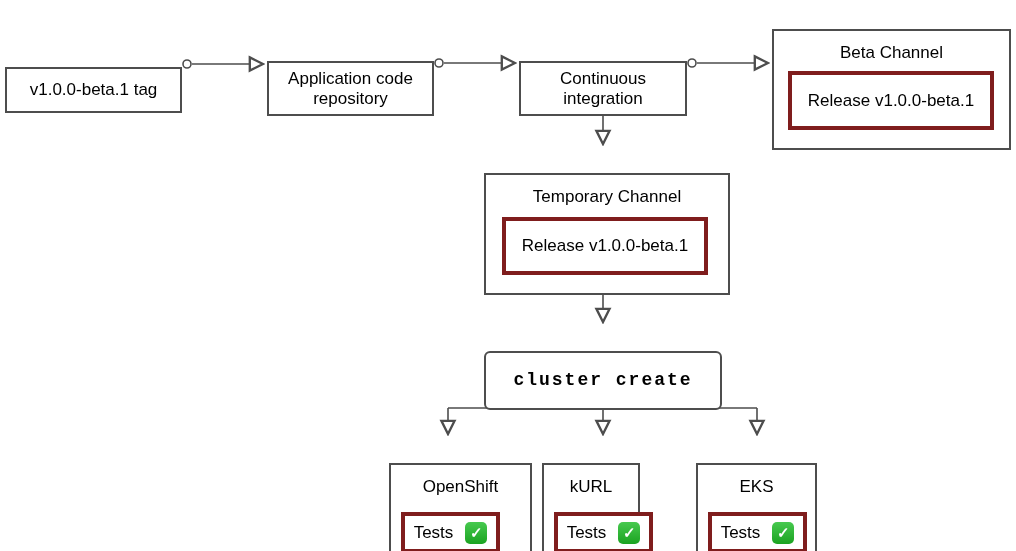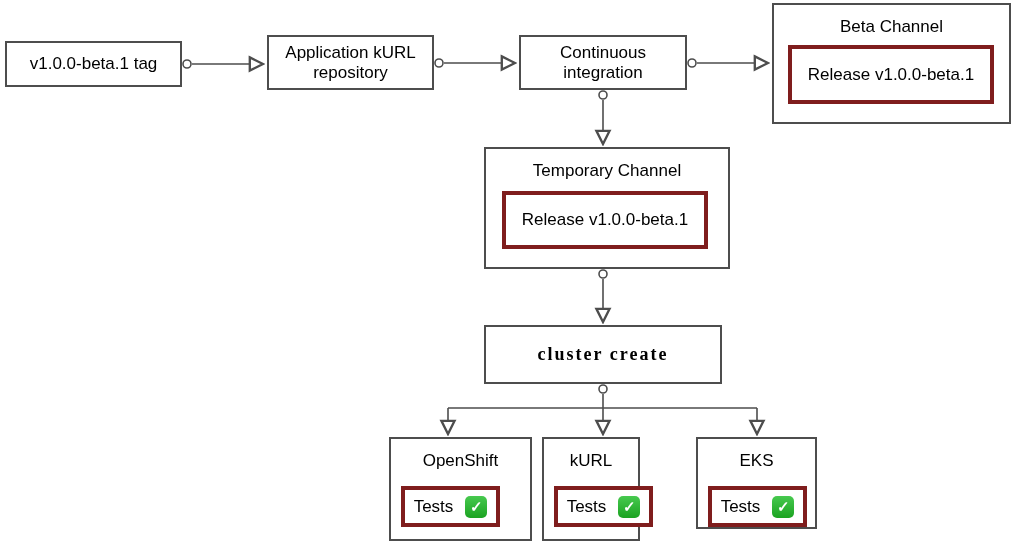"Beta Channel" .box { margin-top: none -> 26px }
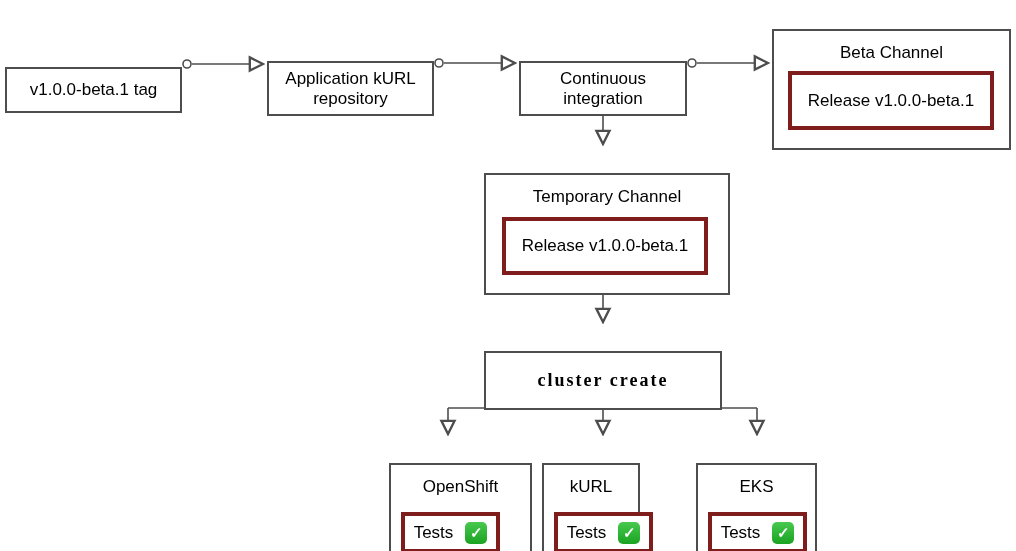"Application kURL repository" span { text: kURL -> code }
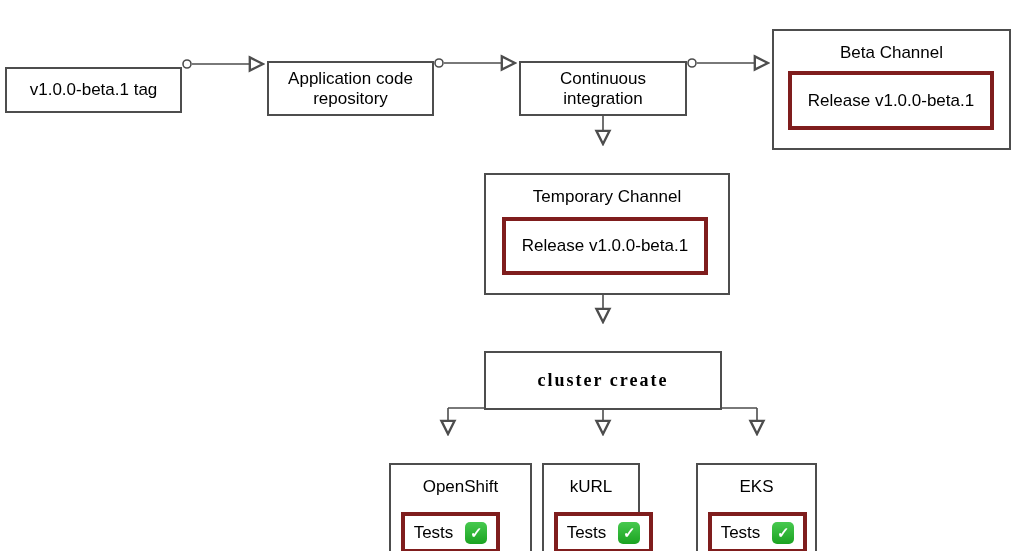"cluster create" .mono { border-radius: none -> 6px; font-family: Liberation Serif, serif -> Liberation Mono, monospace }
